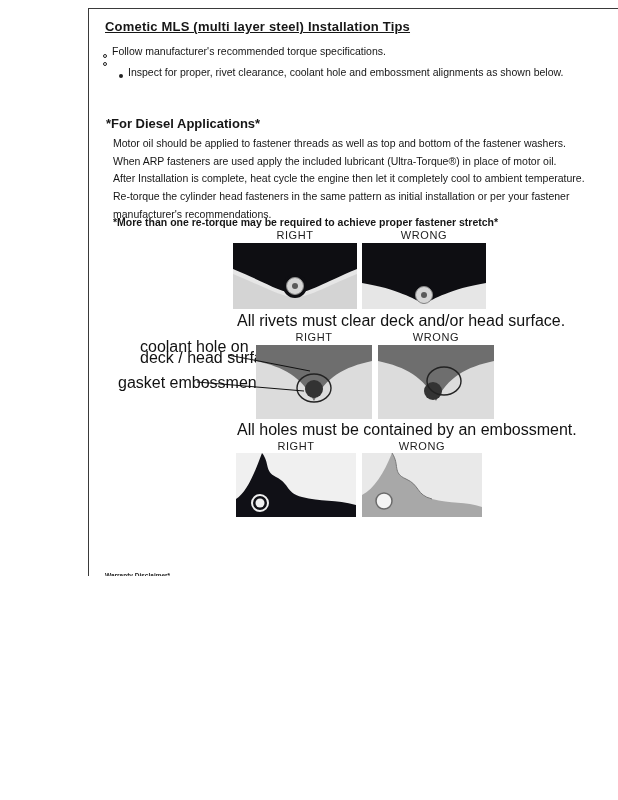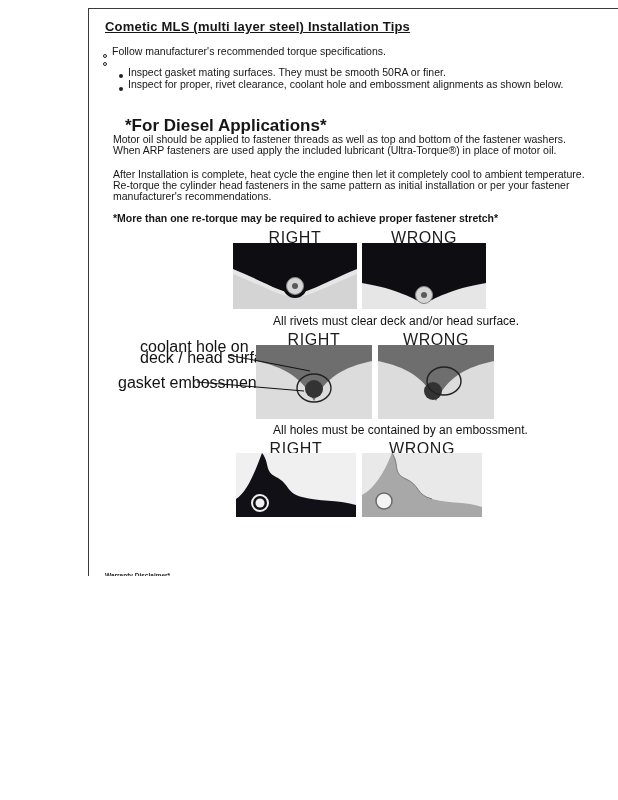"Inspect gasket mating surfaces. They" div.tip { html: <div> <span></span> <span>Inspect gasket mating surfaces. They must be smooth 50RA or finer.</span> </div> -> none }
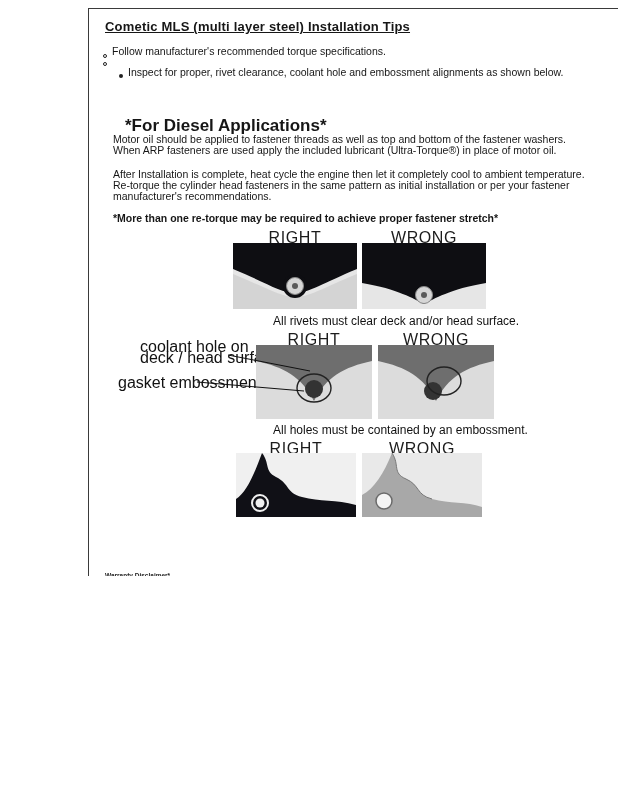"*For Diesel Applications*" .diesel-heading { font-size: 17px -> 13px; left: 125px -> 106px }
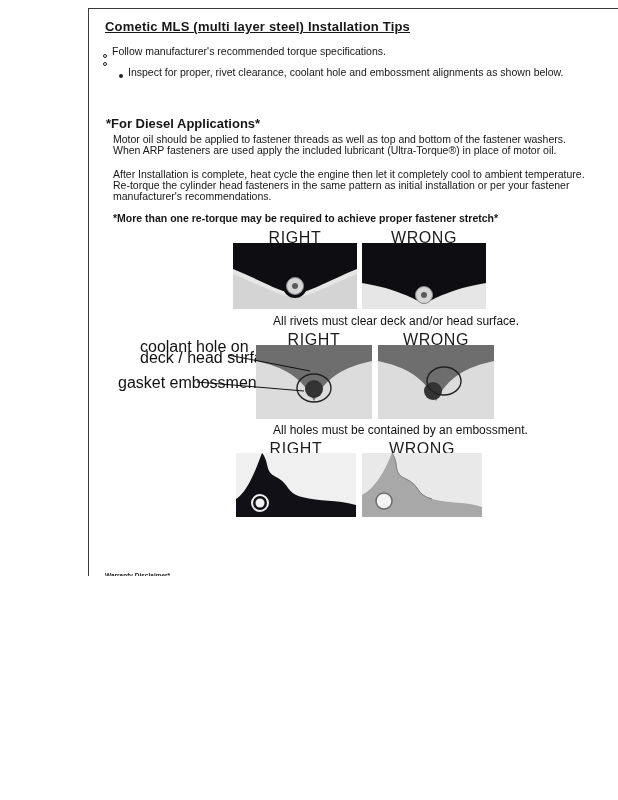"Motor oil should be applied" .para { line-height: 11px -> 18px }
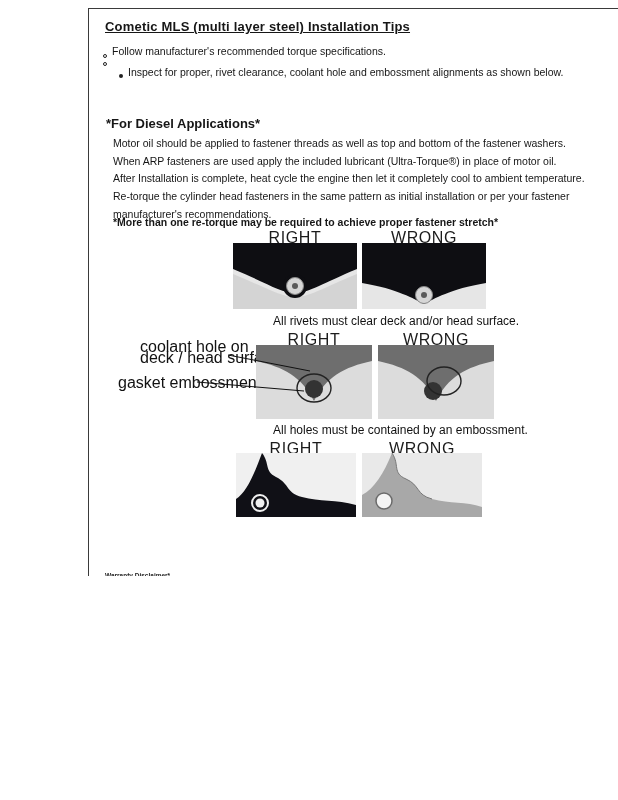"RIGHT" .fig-label { font-size: 16px -> 11px }
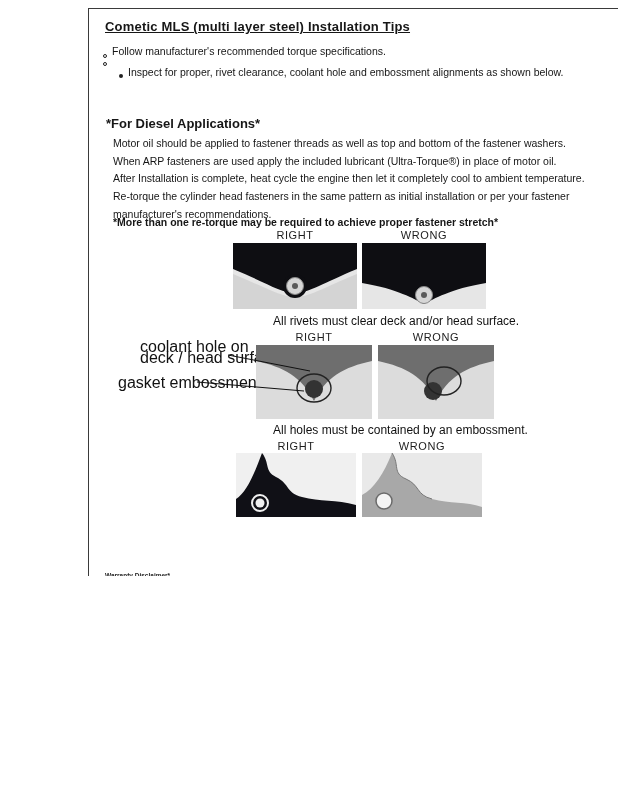"All rivets must clear deck" .caption { font-size: 12px -> 16px; margin-left: 36px -> none }
